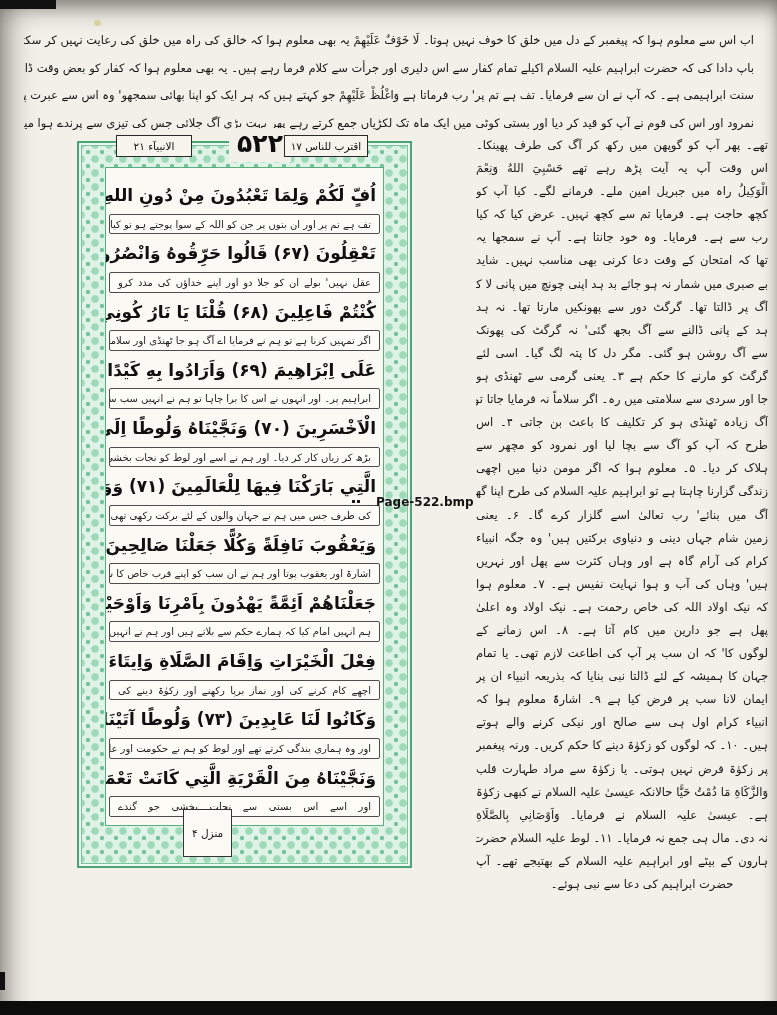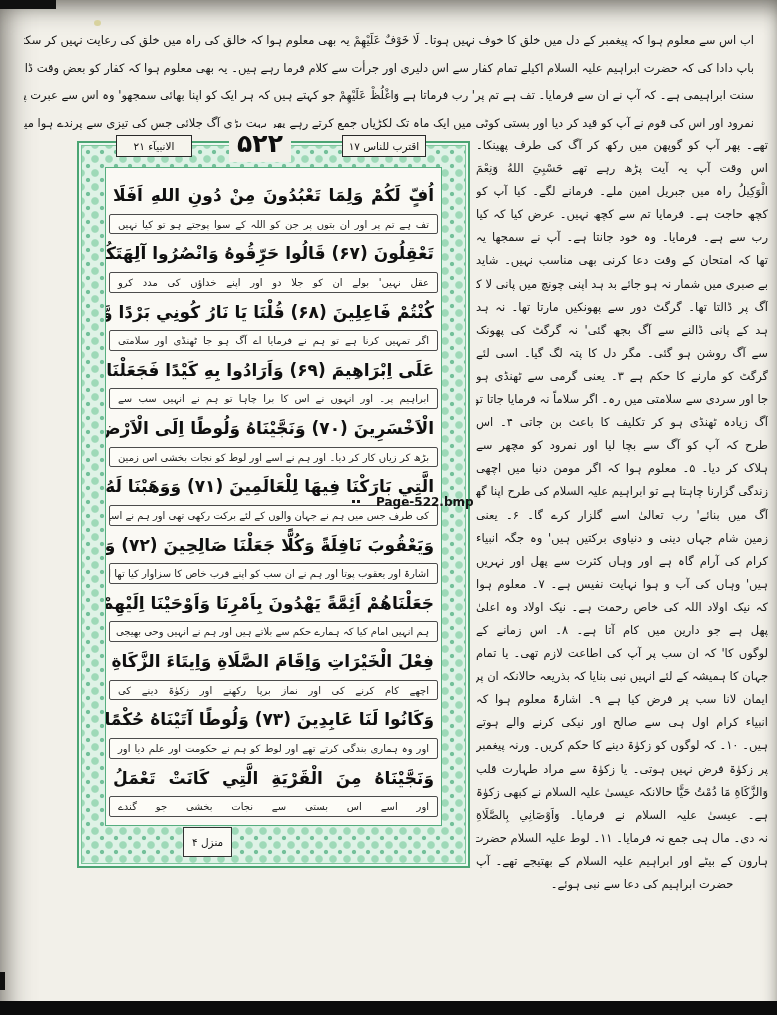"الانبیآء ۲۱" .frame { width: 393px -> 335px }
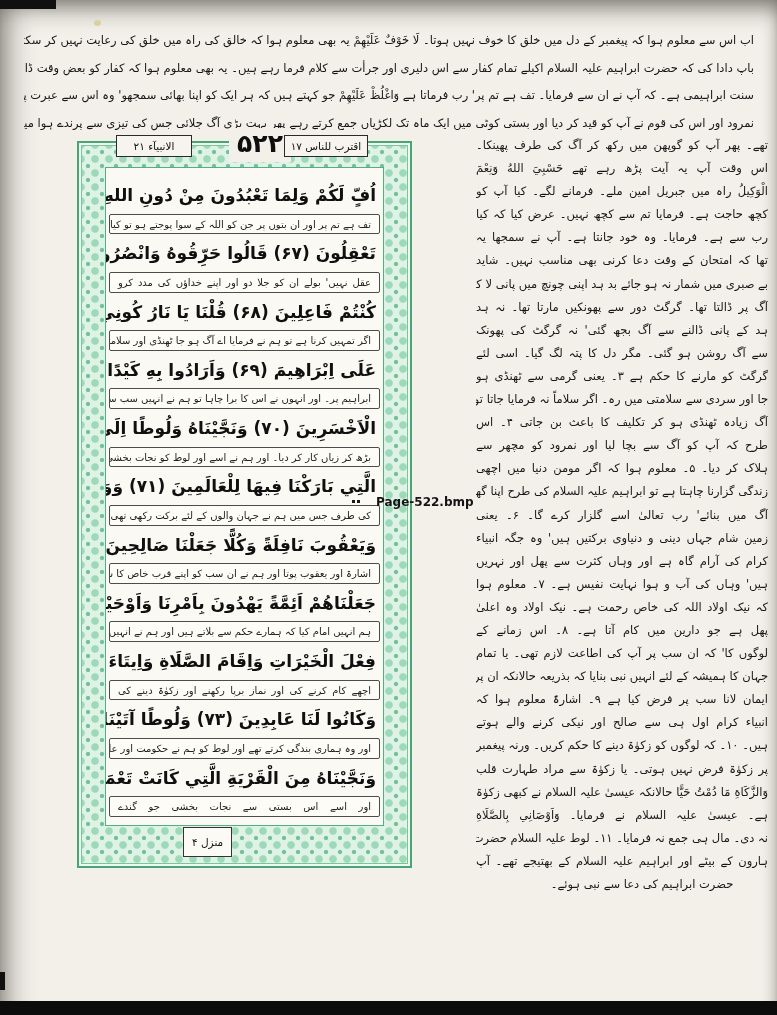"جہان کا ہمیشہ کے لئے" div.cline { text: انہیں نبی بنایا کہ بذریعہ حالانکہ -> ڈالتا نبی بنایا کہ بذریعہ انبیاء }
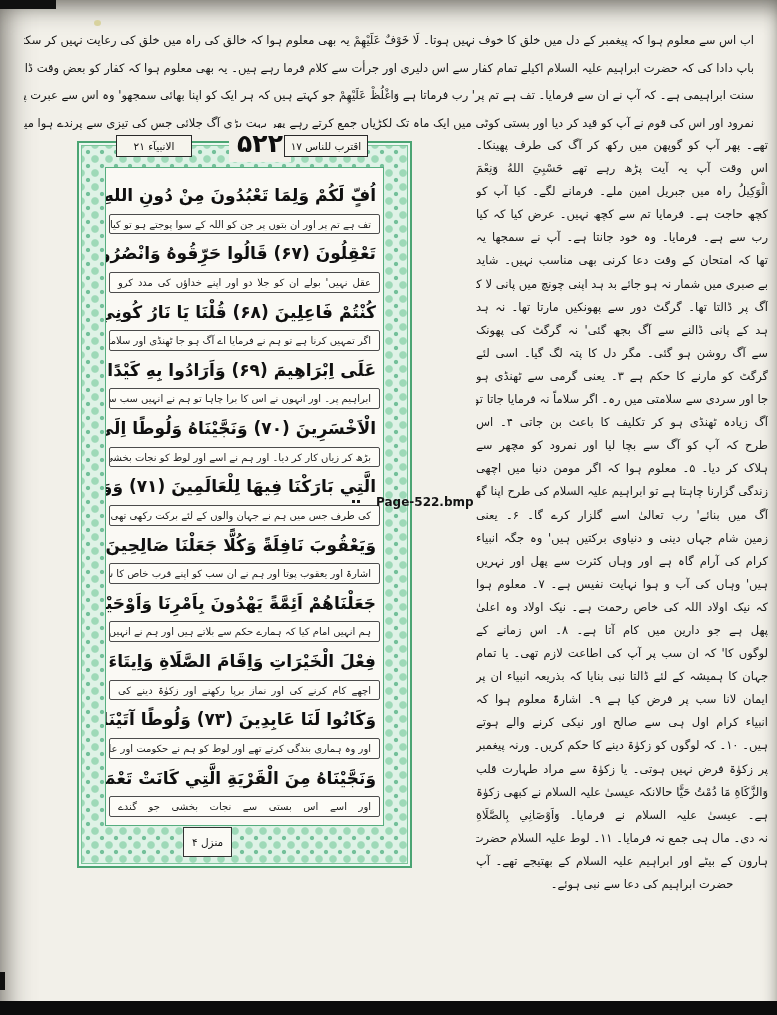"منزل ۴" .manzil { padding: 5px 8px -> 14px 8px }
